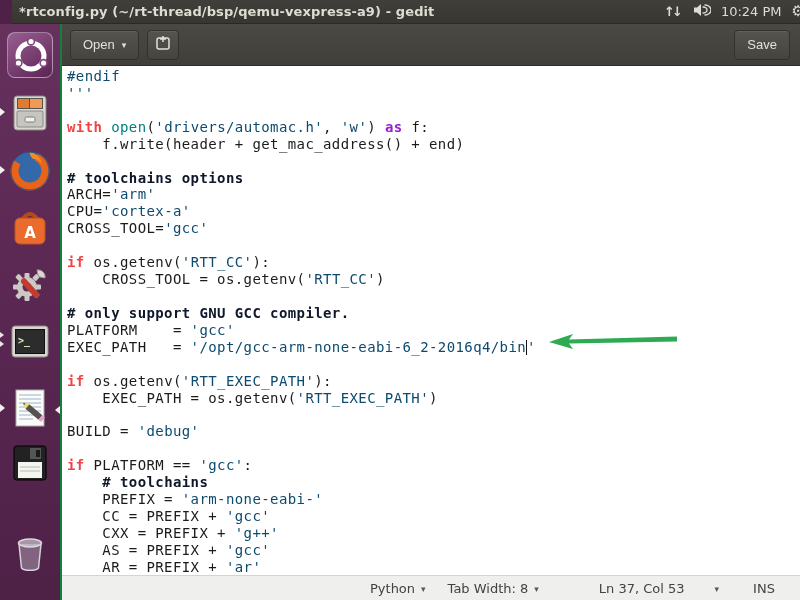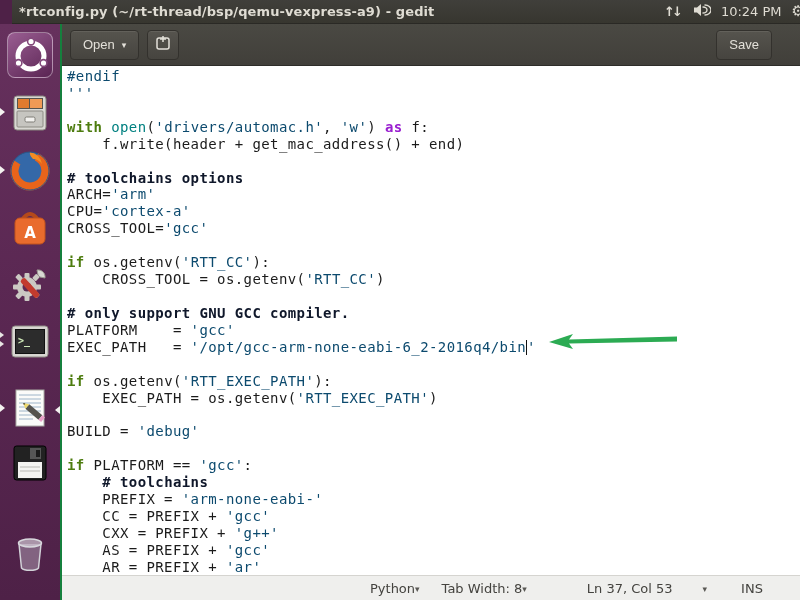"Save" .save { margin-right: 20px -> 2px }
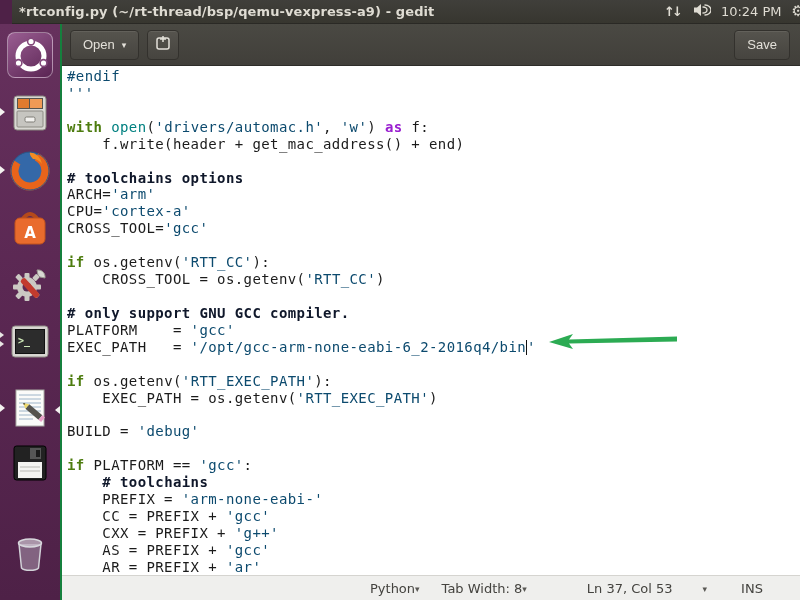"with" .tok-k { color: #4d7c0f -> #ef4444 }
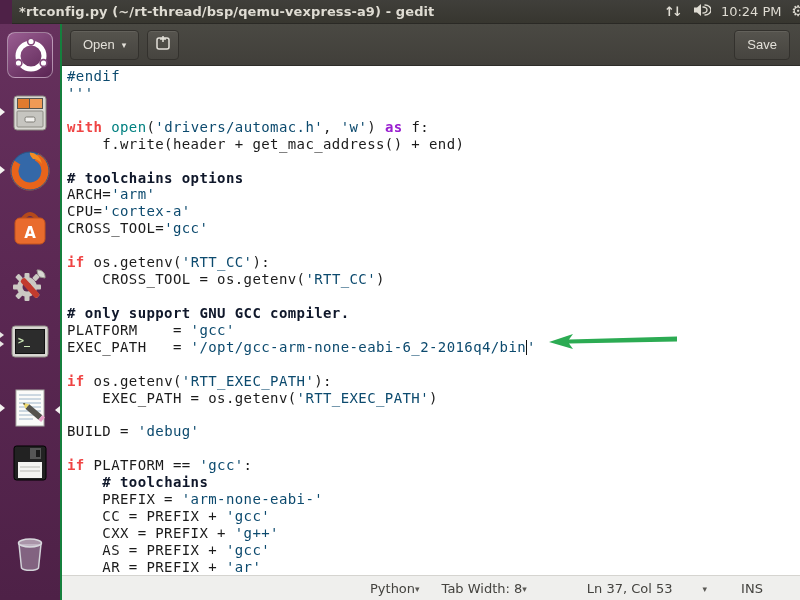"Python" .sb-item { gap: none -> 6px }
